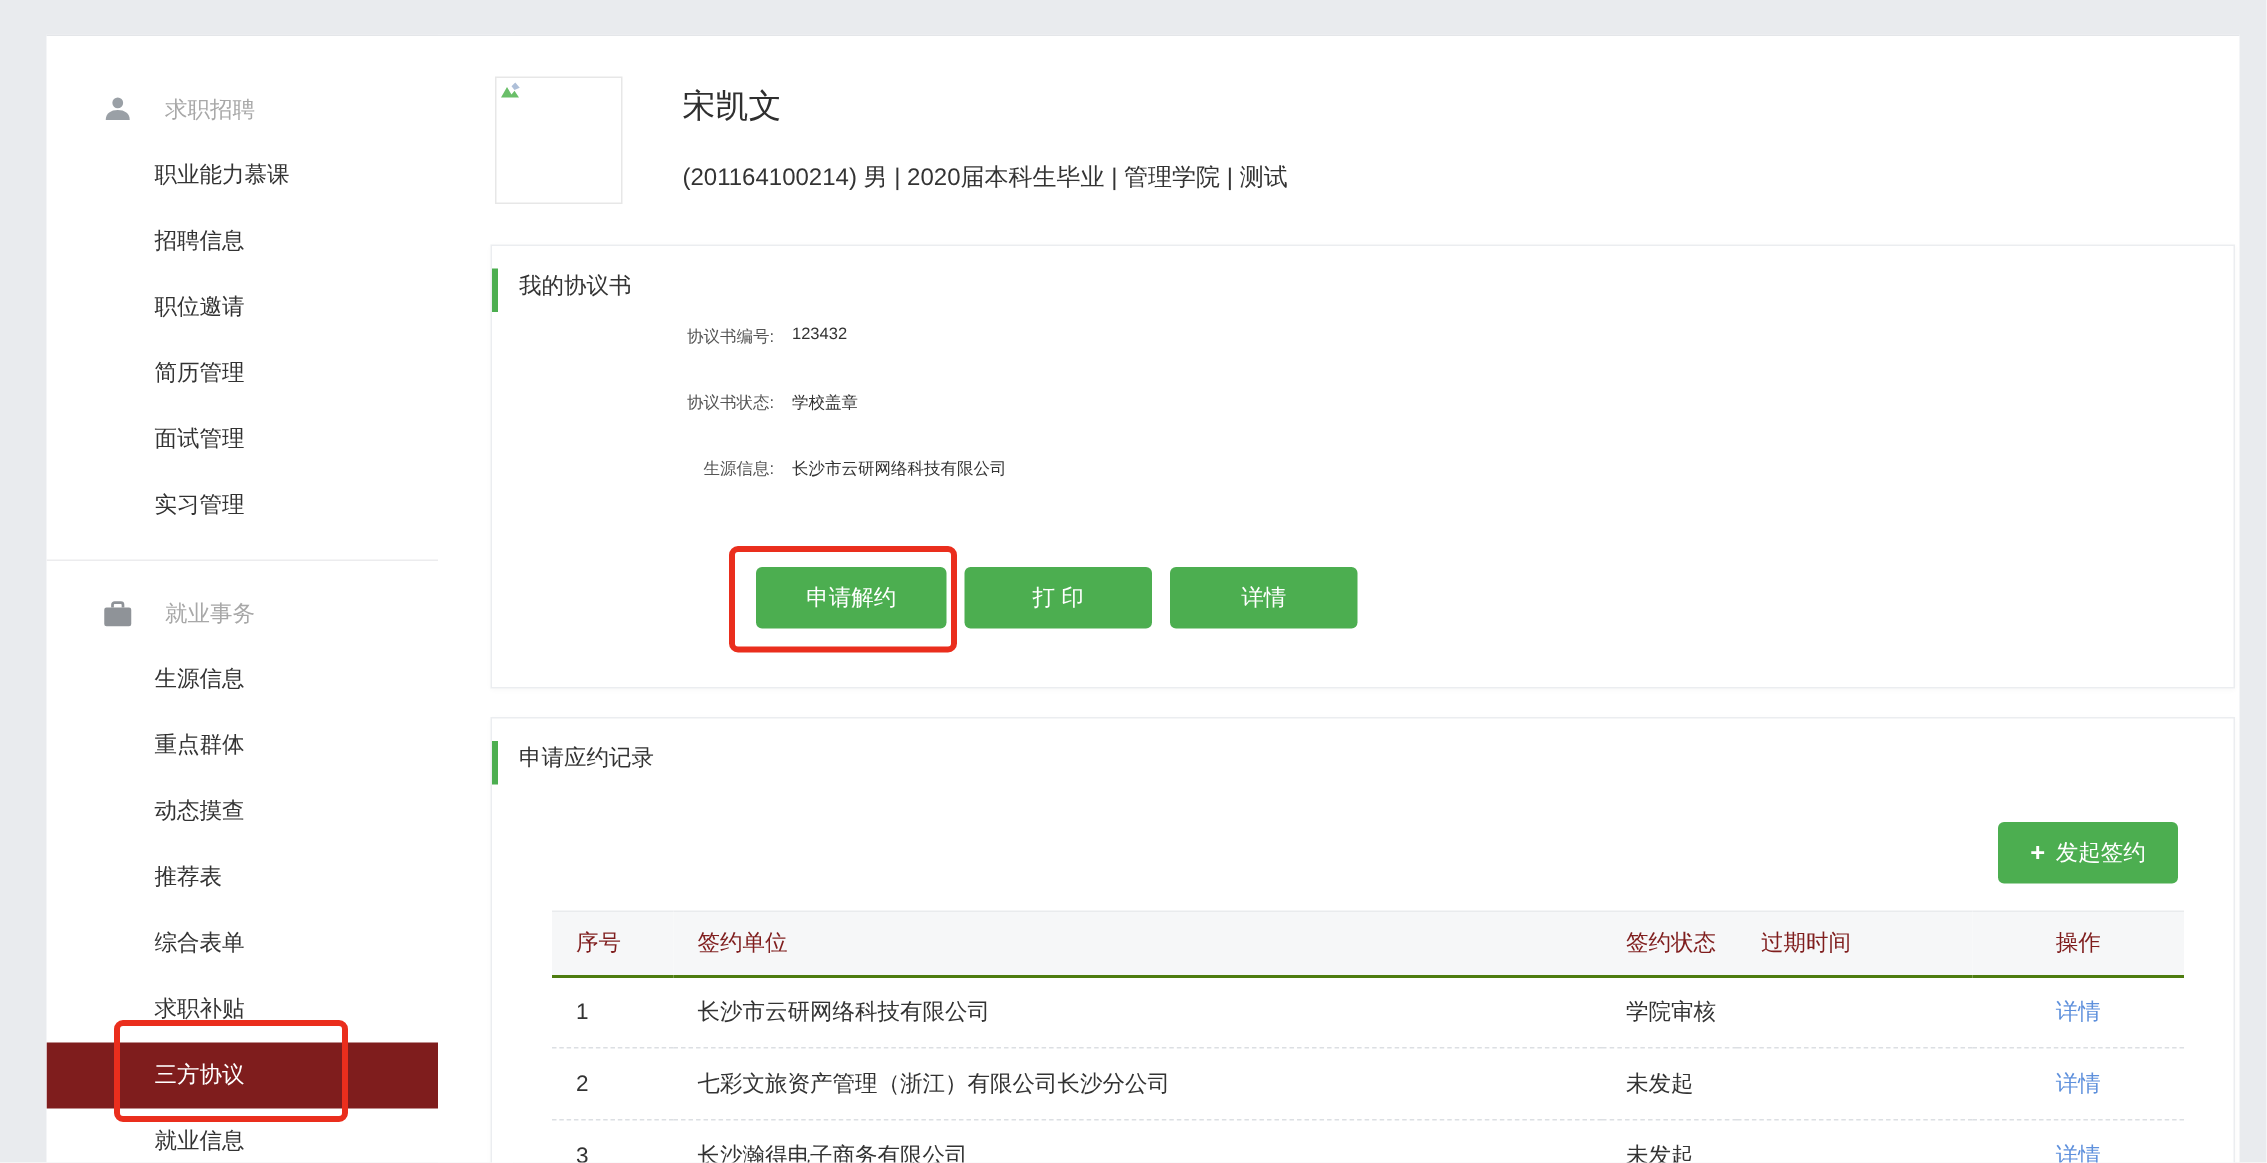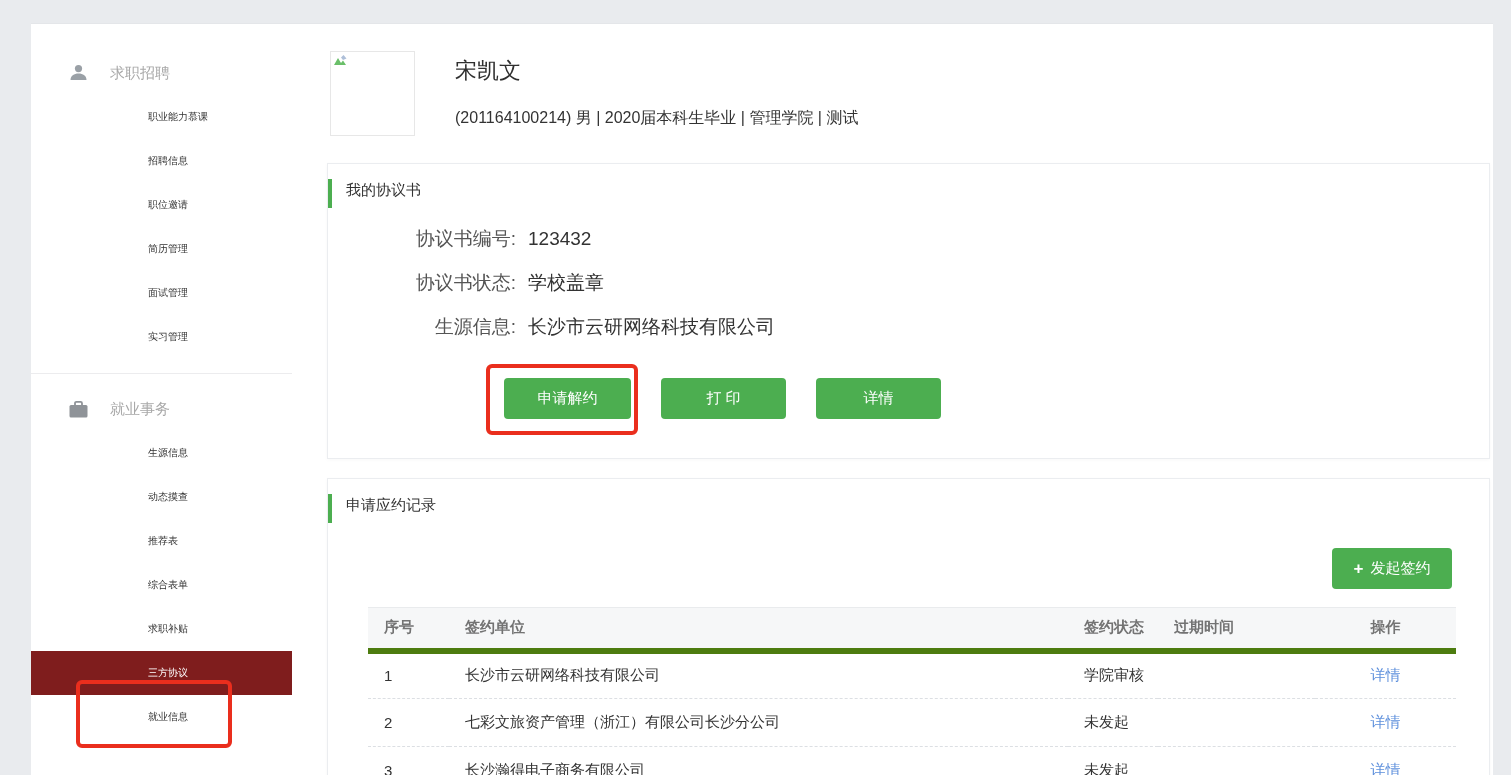"职业能力慕课" .side-item { font-size: 10px -> 15px; padding-left: 117px -> 72px }
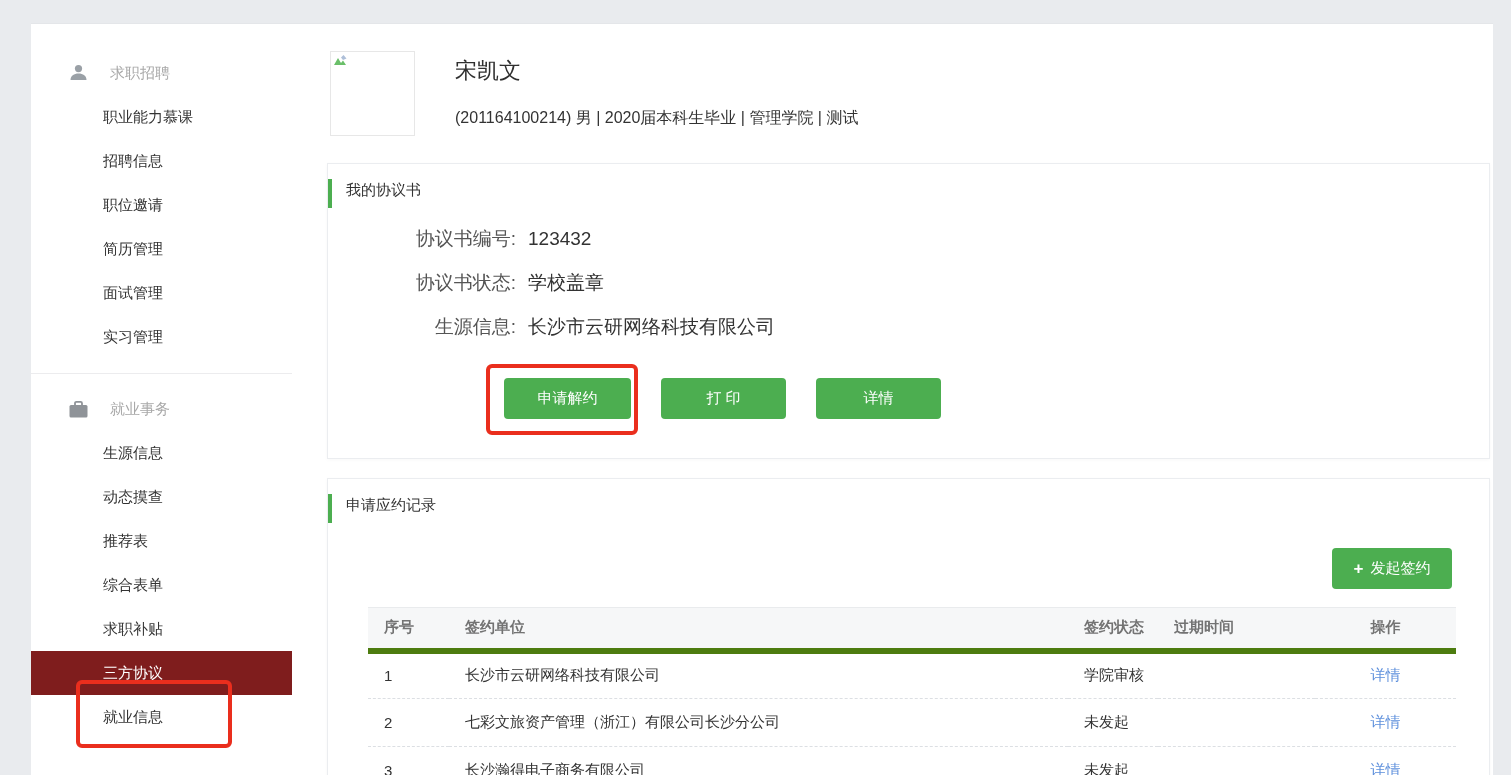"协议书编号:" .field-row { align-items: center -> flex-start; font-size: 19px -> 11px }
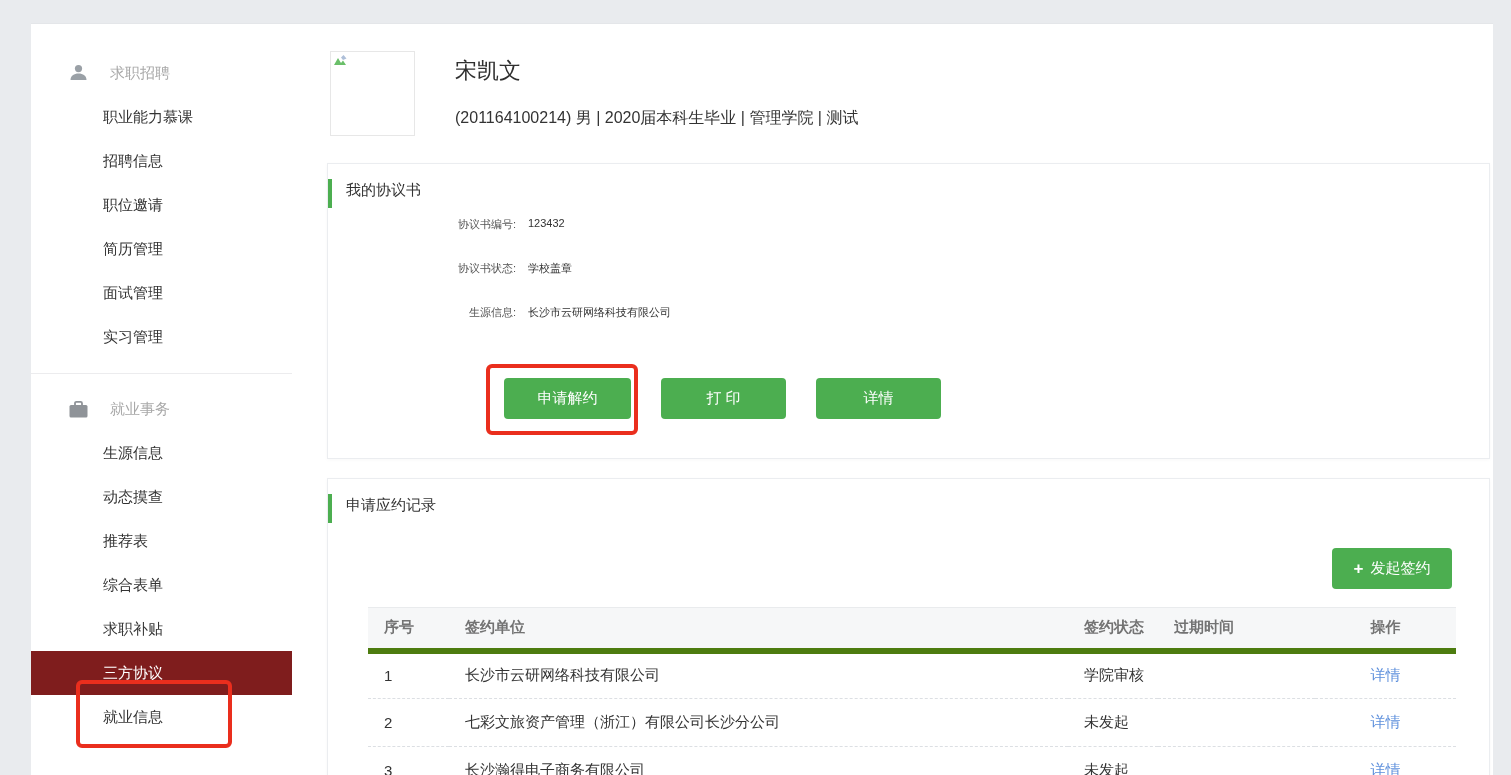"申请解约" .btn-row { gap: 30px -> 12px }
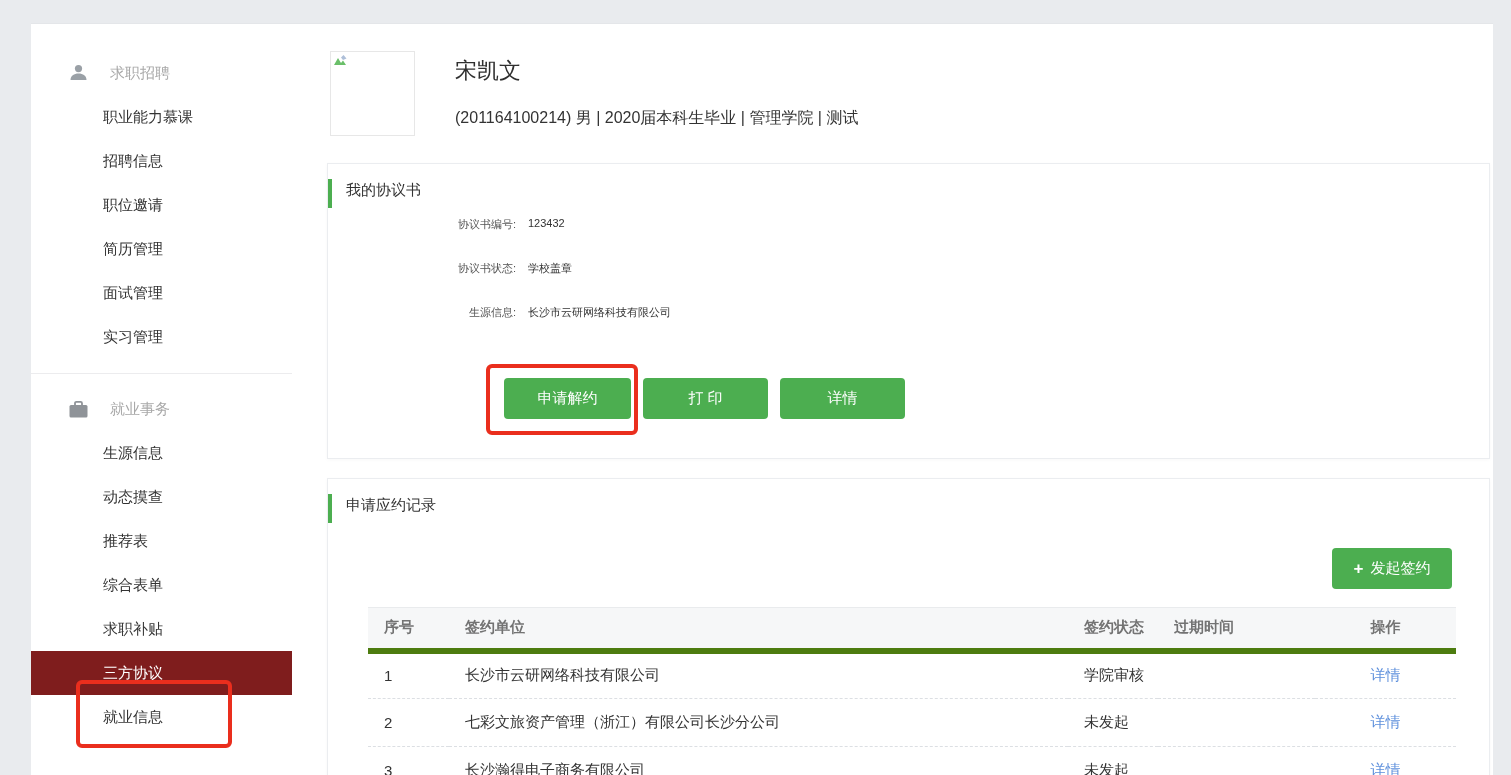"重点群体" li.side-item { html: none -> <li>重点群体</li> }
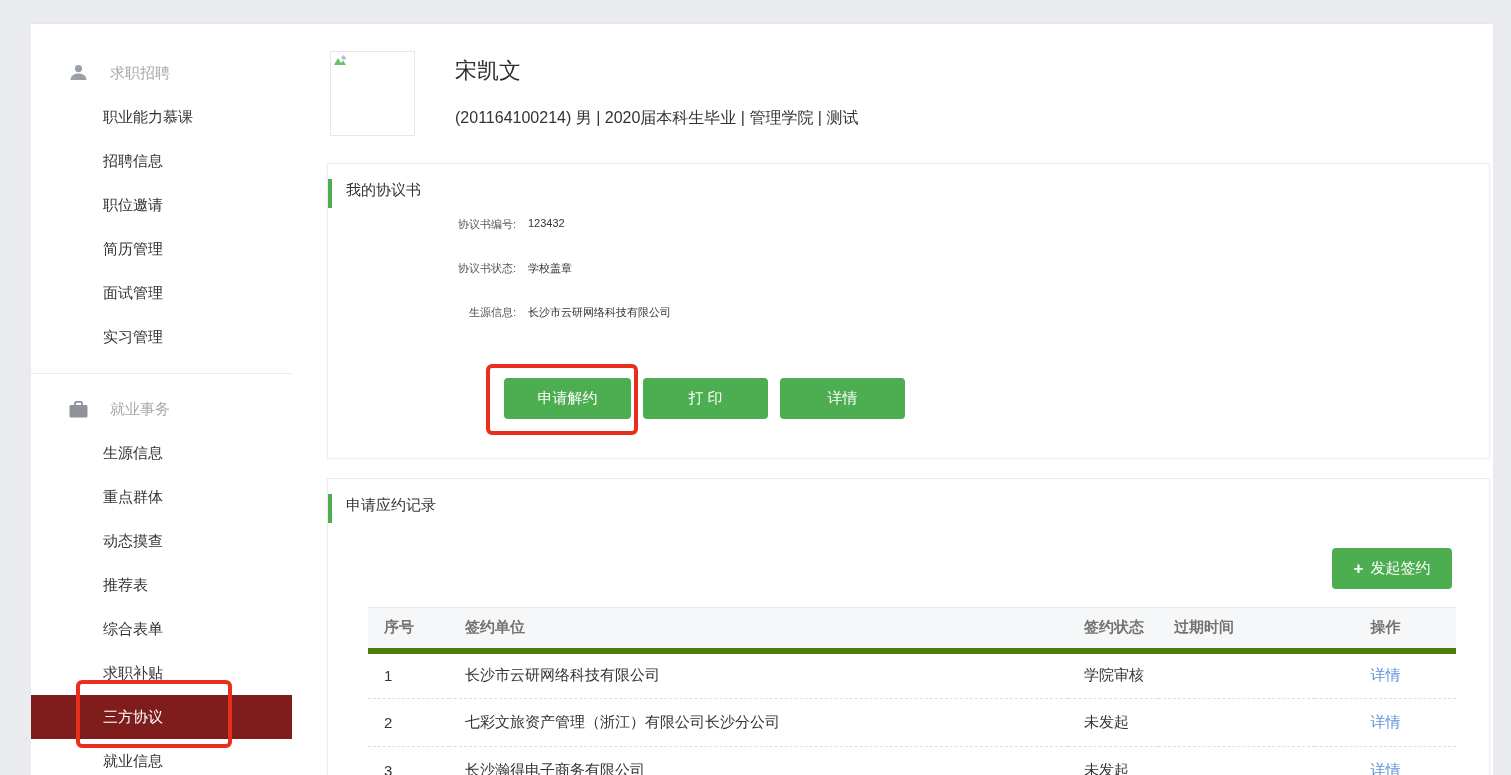"序号" .records-table th { border-bottom: 6px solid #4d7c0f -> 2px solid #4d7c0f; color: #737373 -> #7f1d1d; font-weight: 700 -> 400 }
